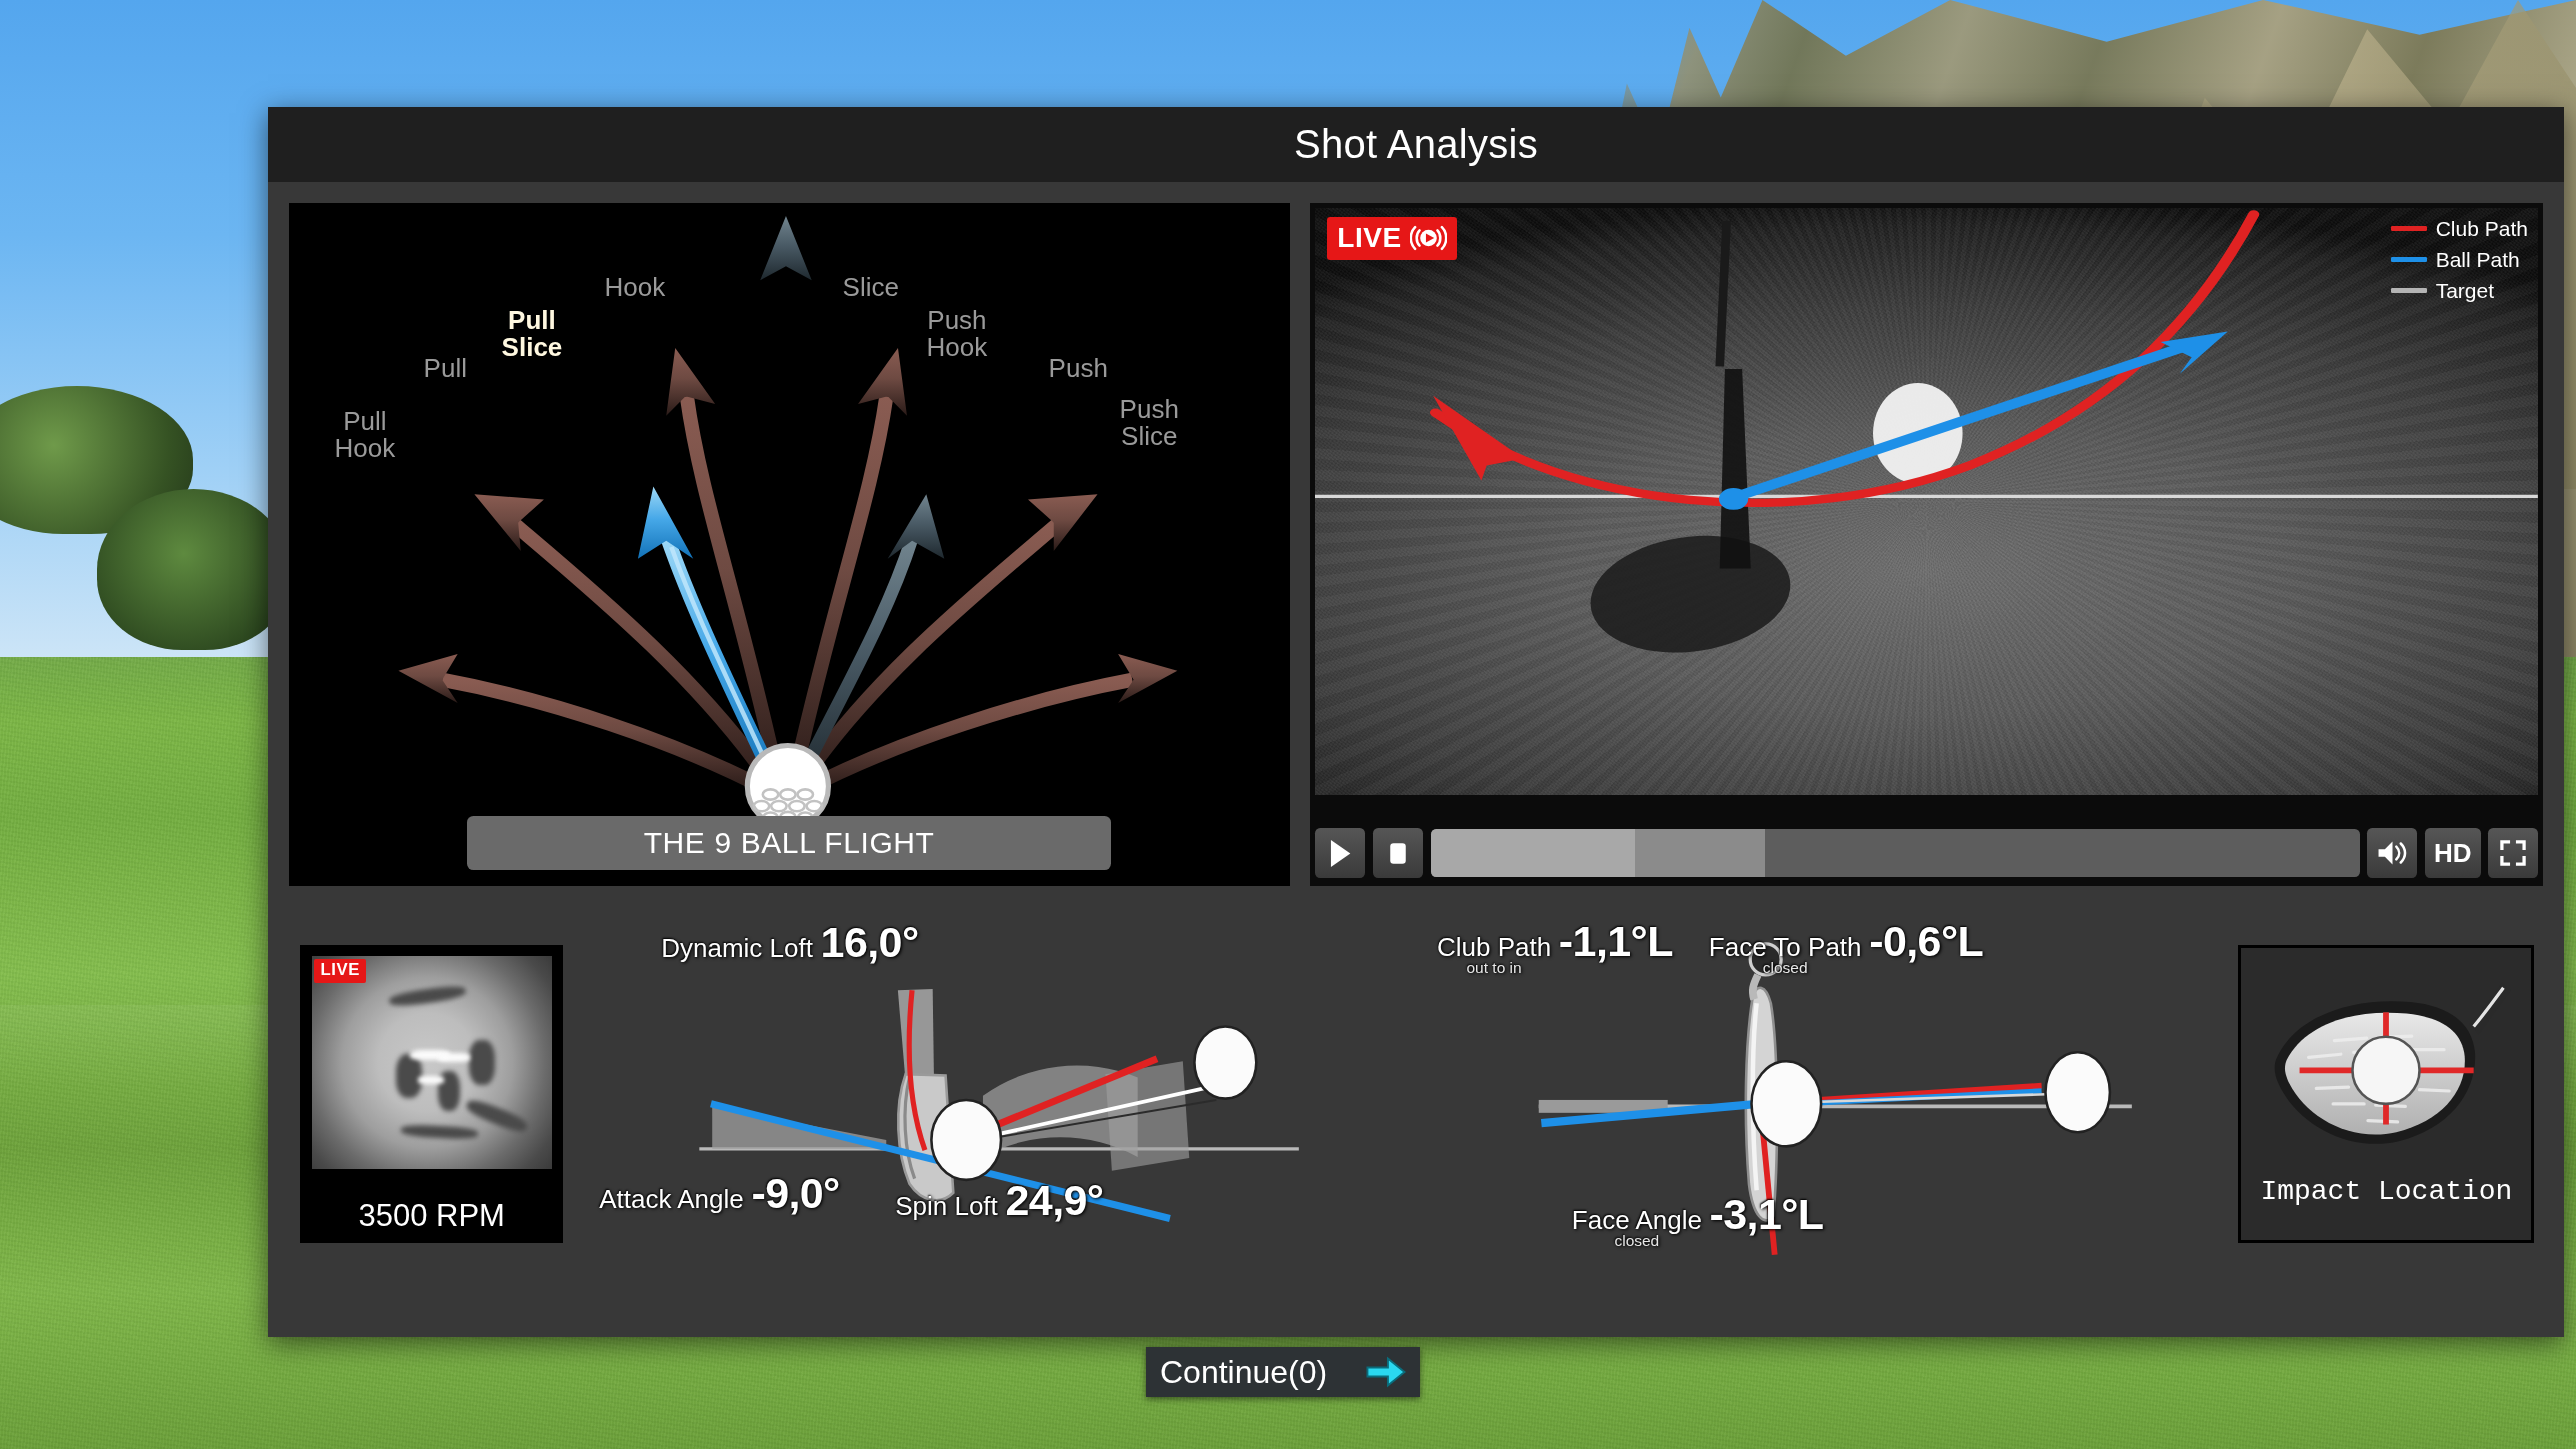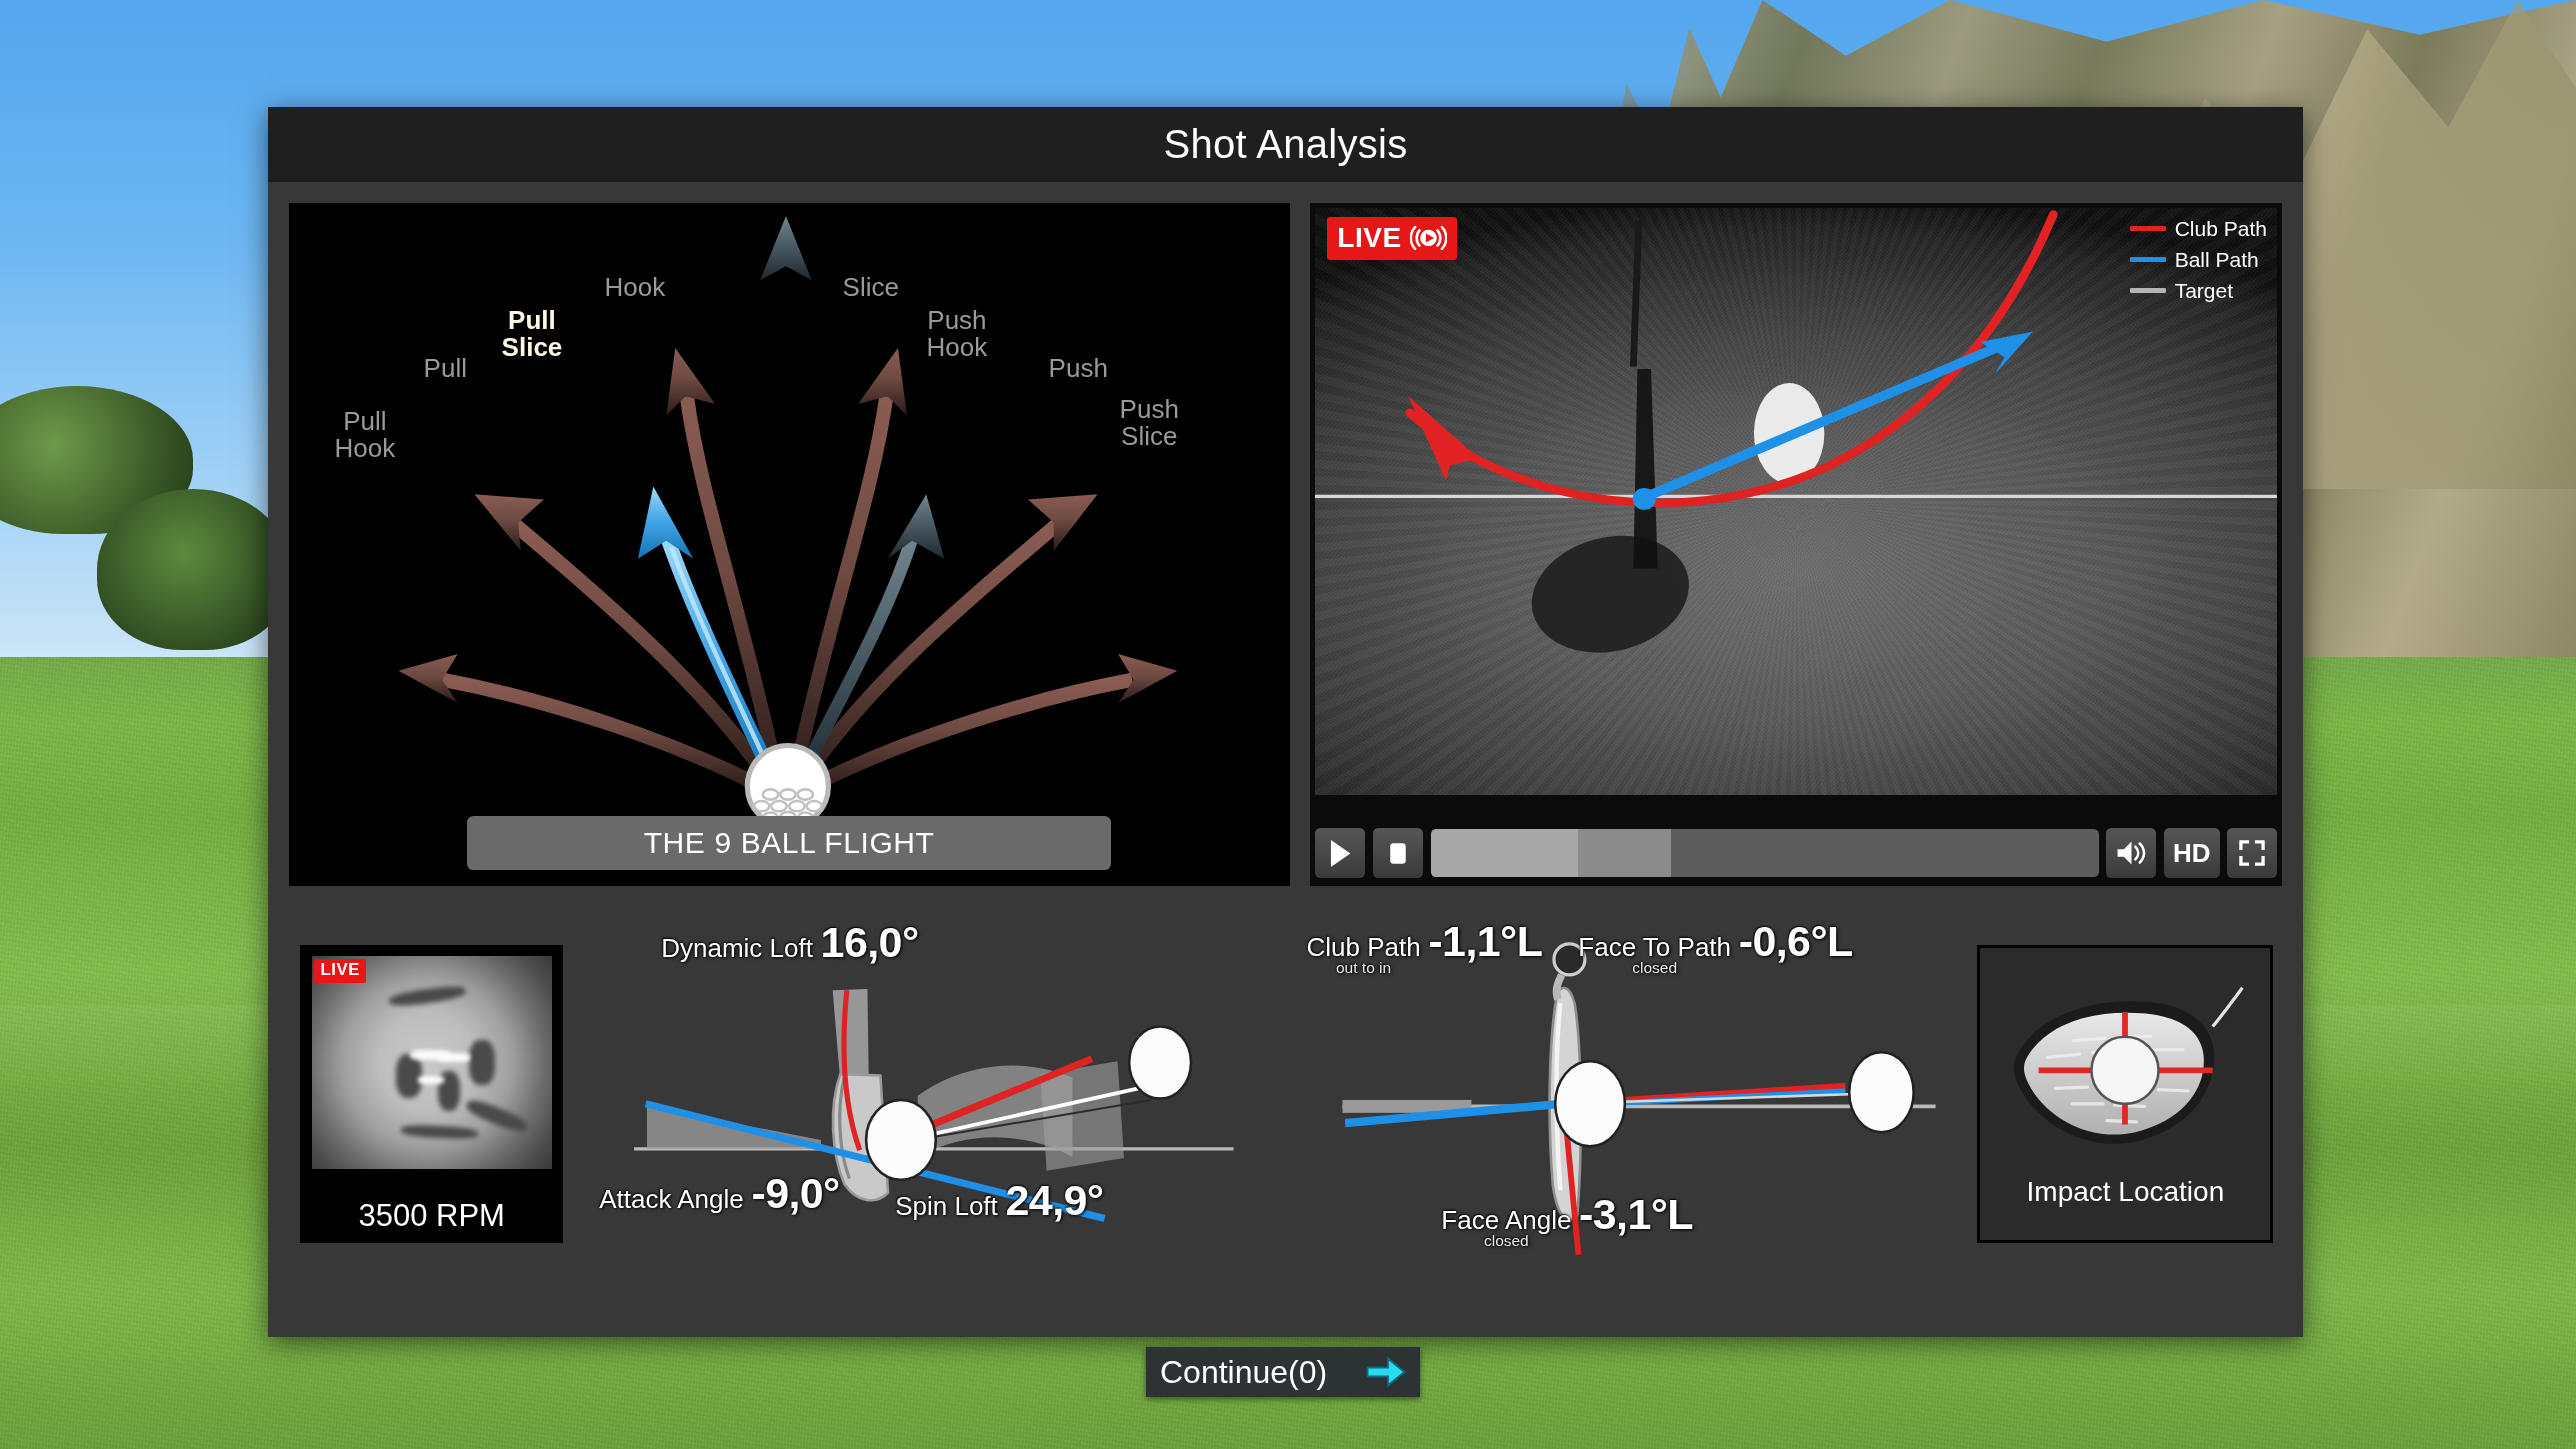"Shot Analysis" #window { width: 2035px -> 2296px }
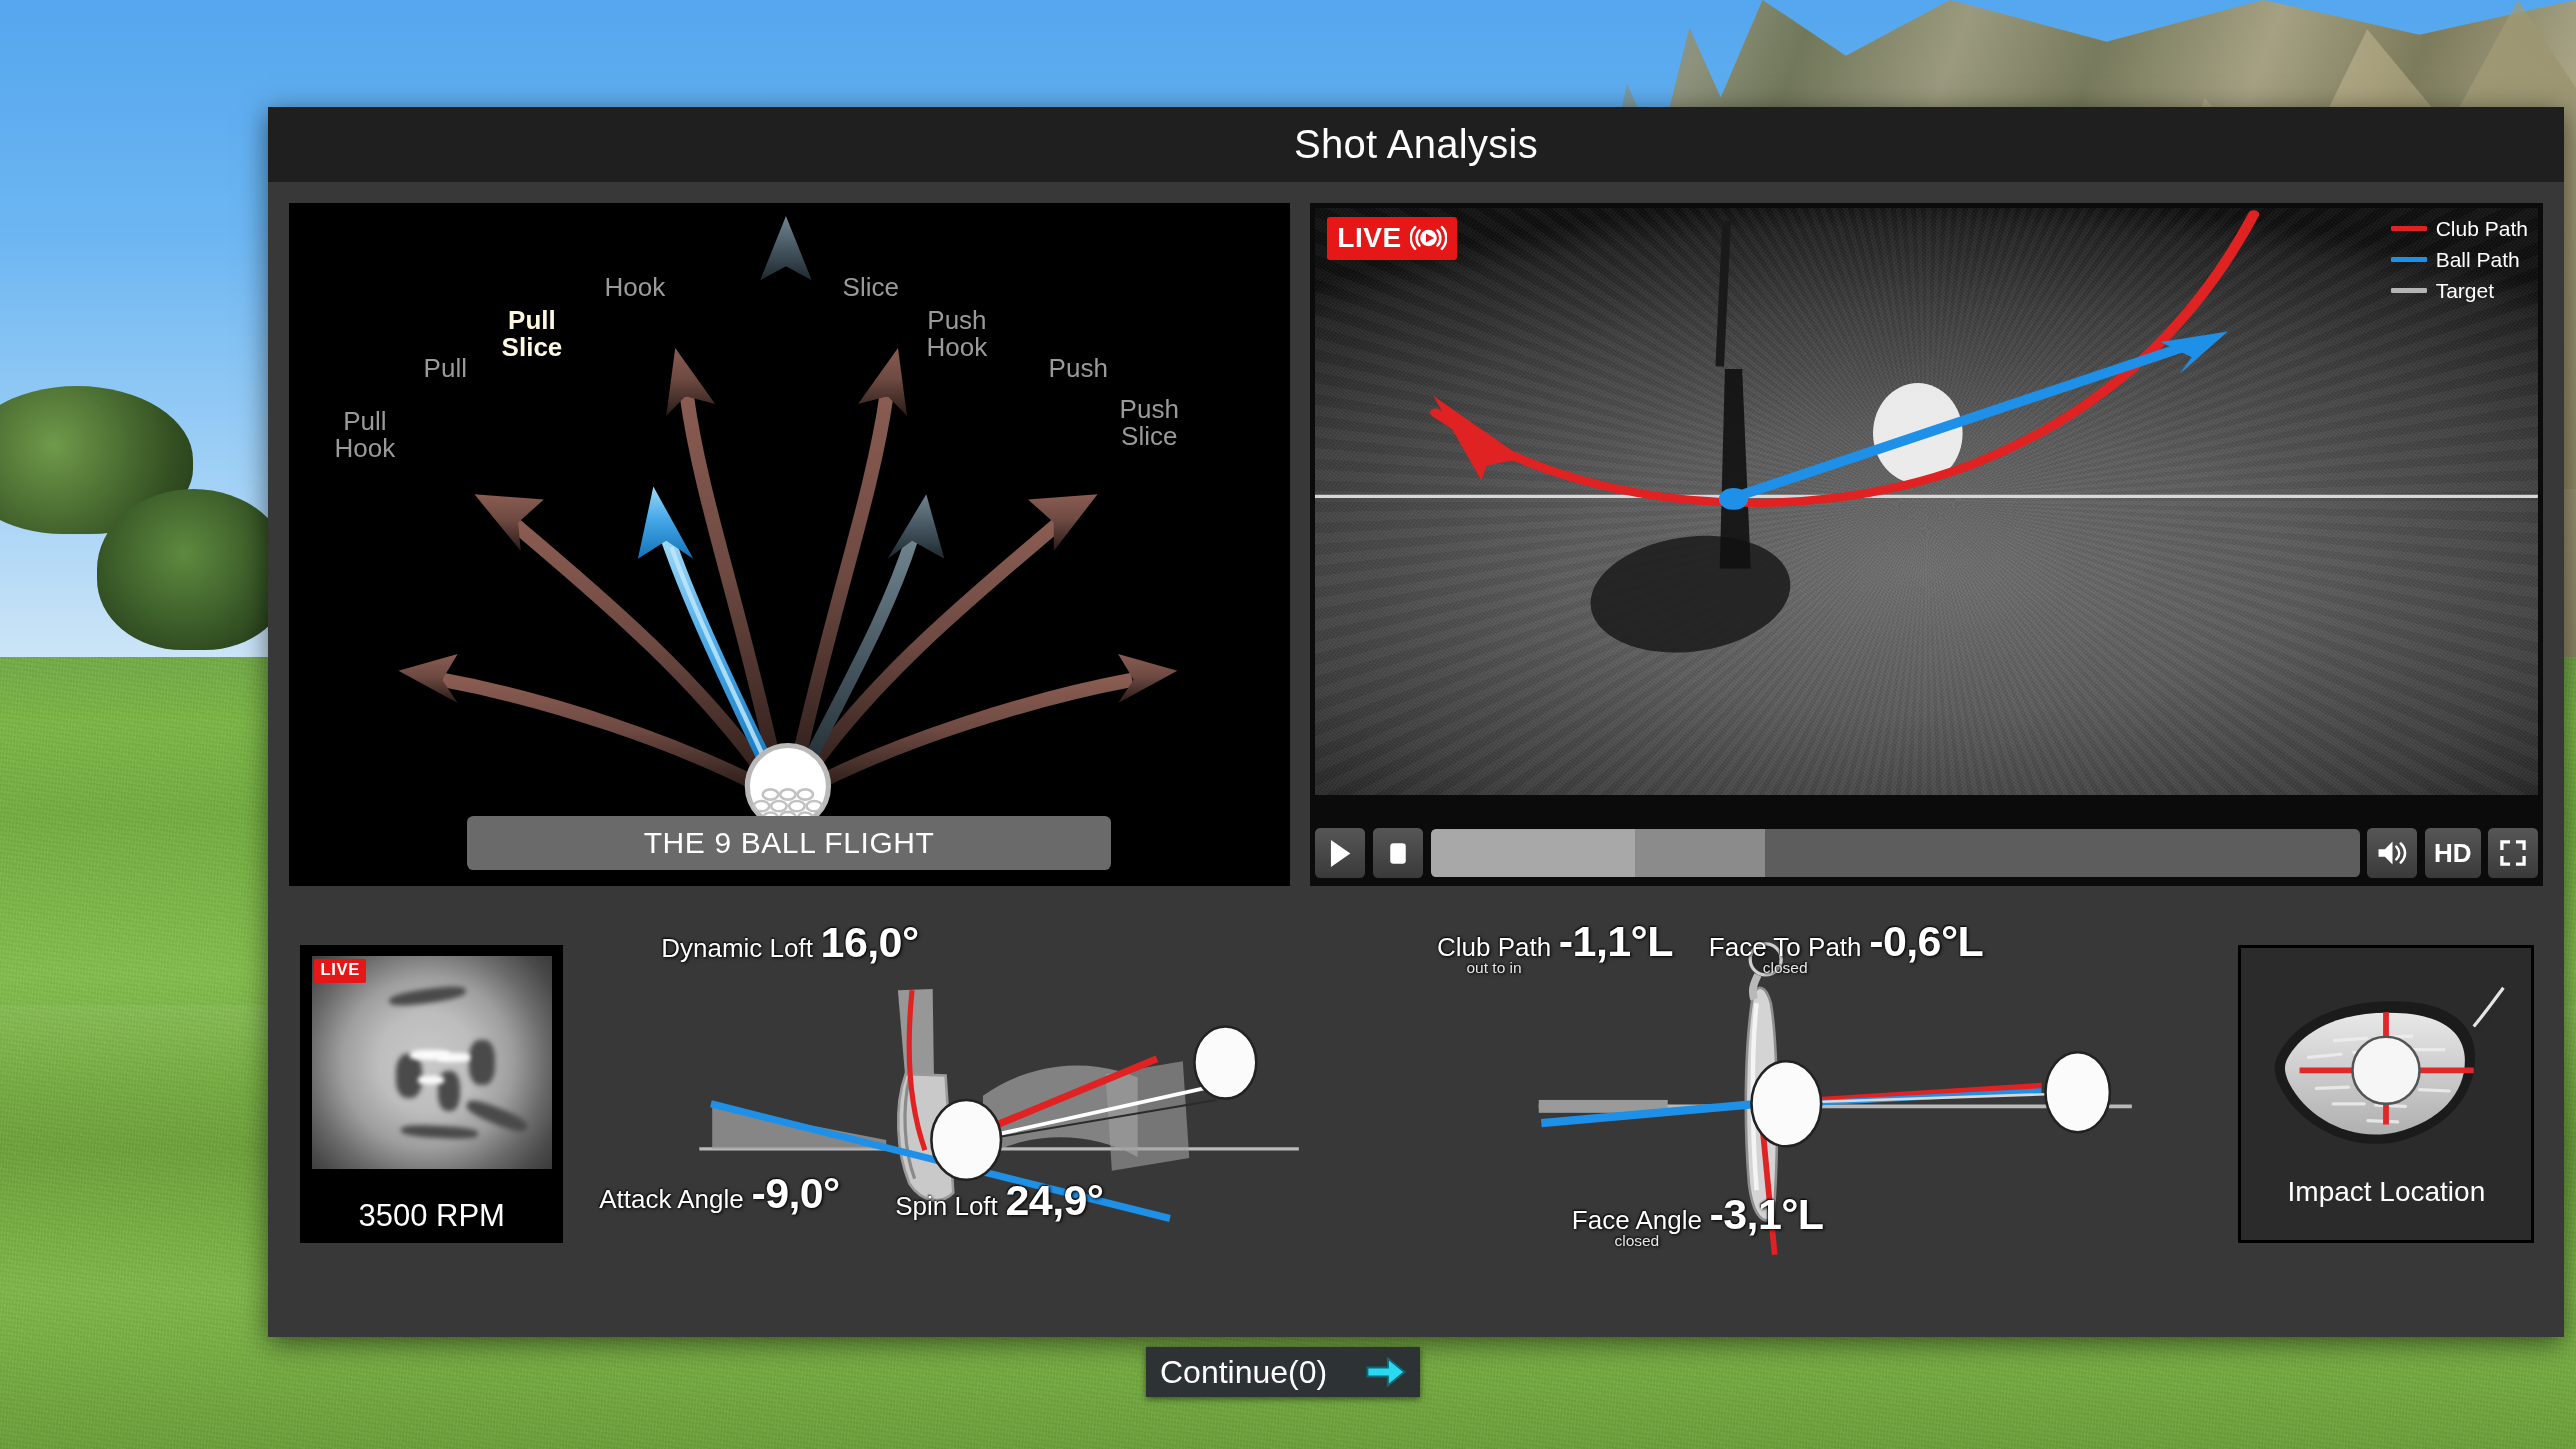"Impact Location" .impact-card { font-family: none -> Liberation Mono, monospace }
